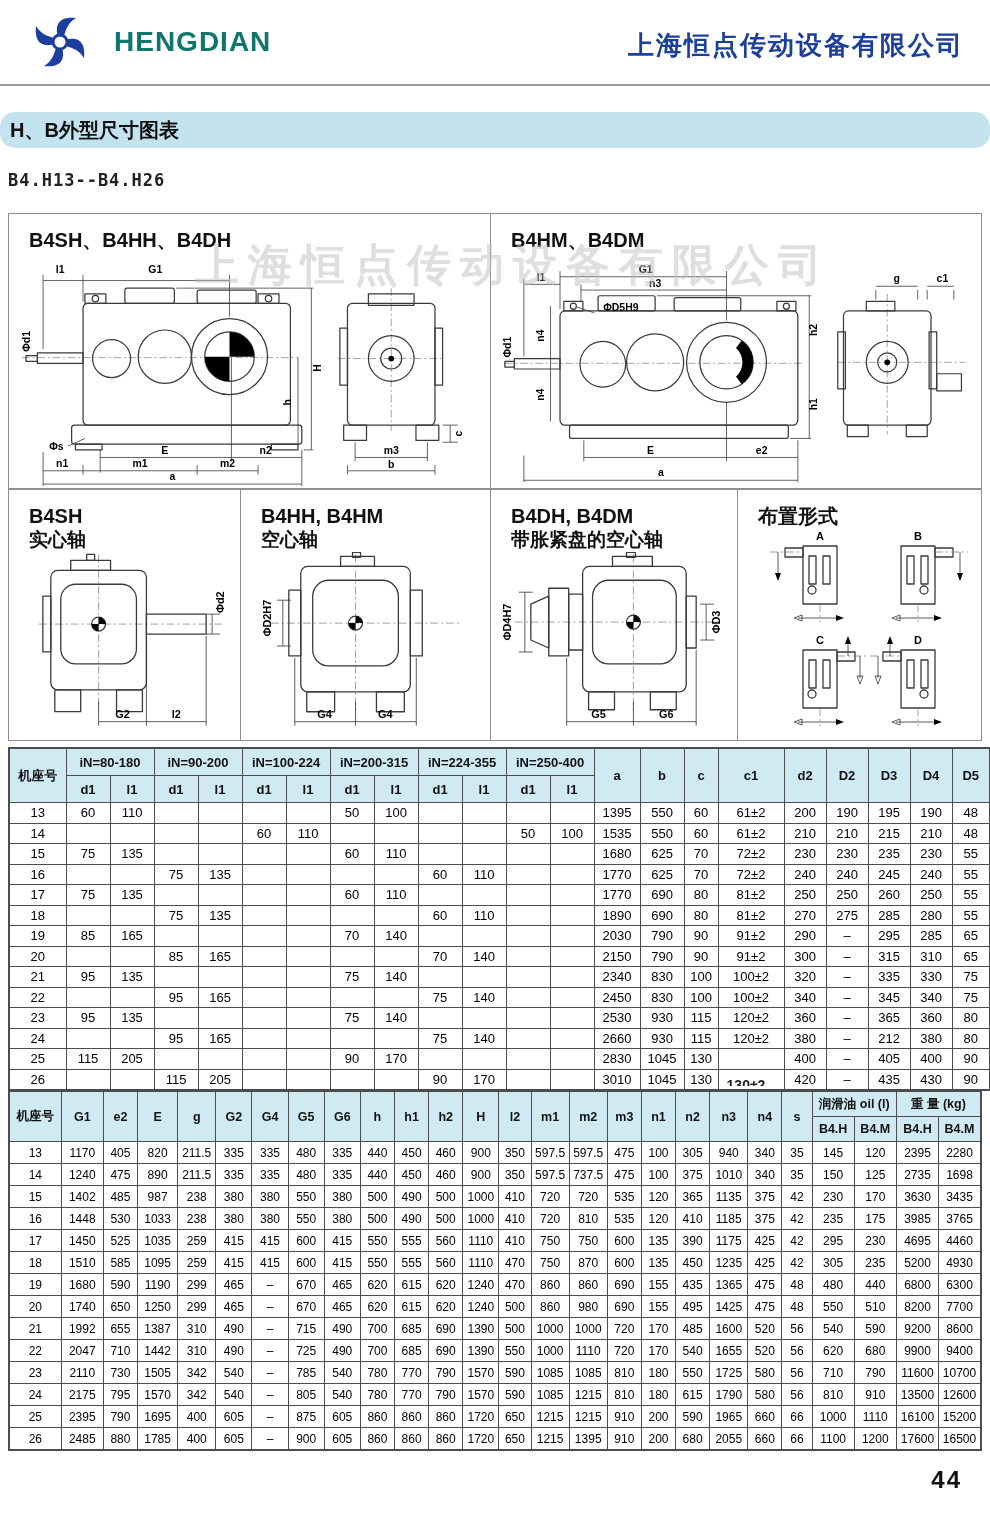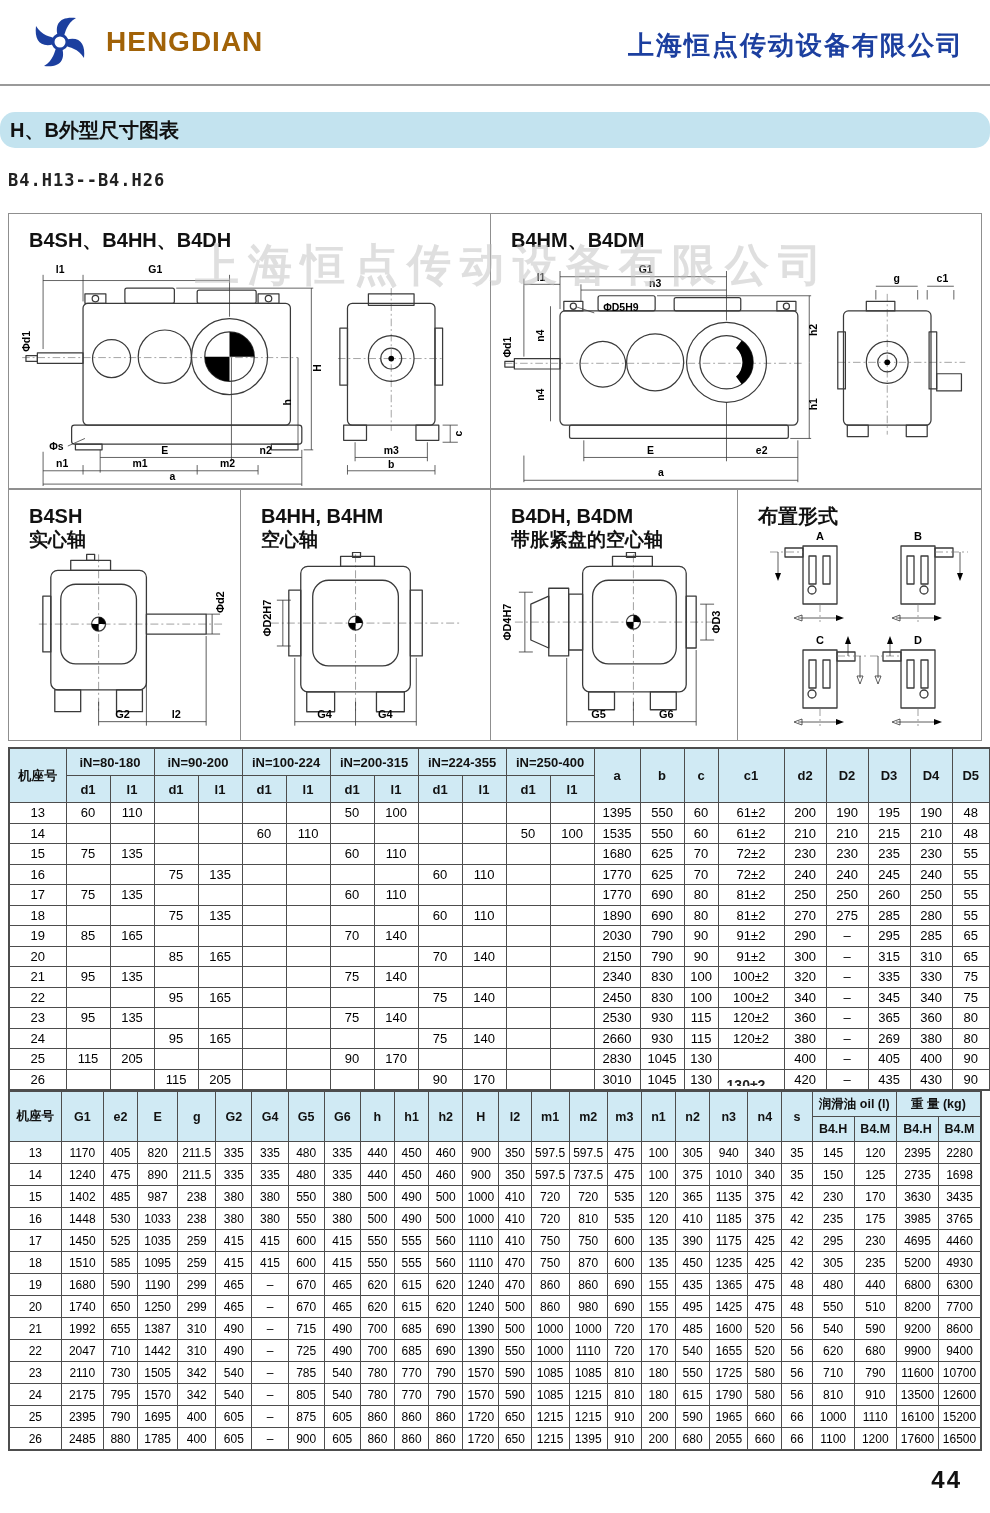"HENGDIAN" .logo-text { color: #a16207 -> #0f766e; margin-left: 16px -> 24px }
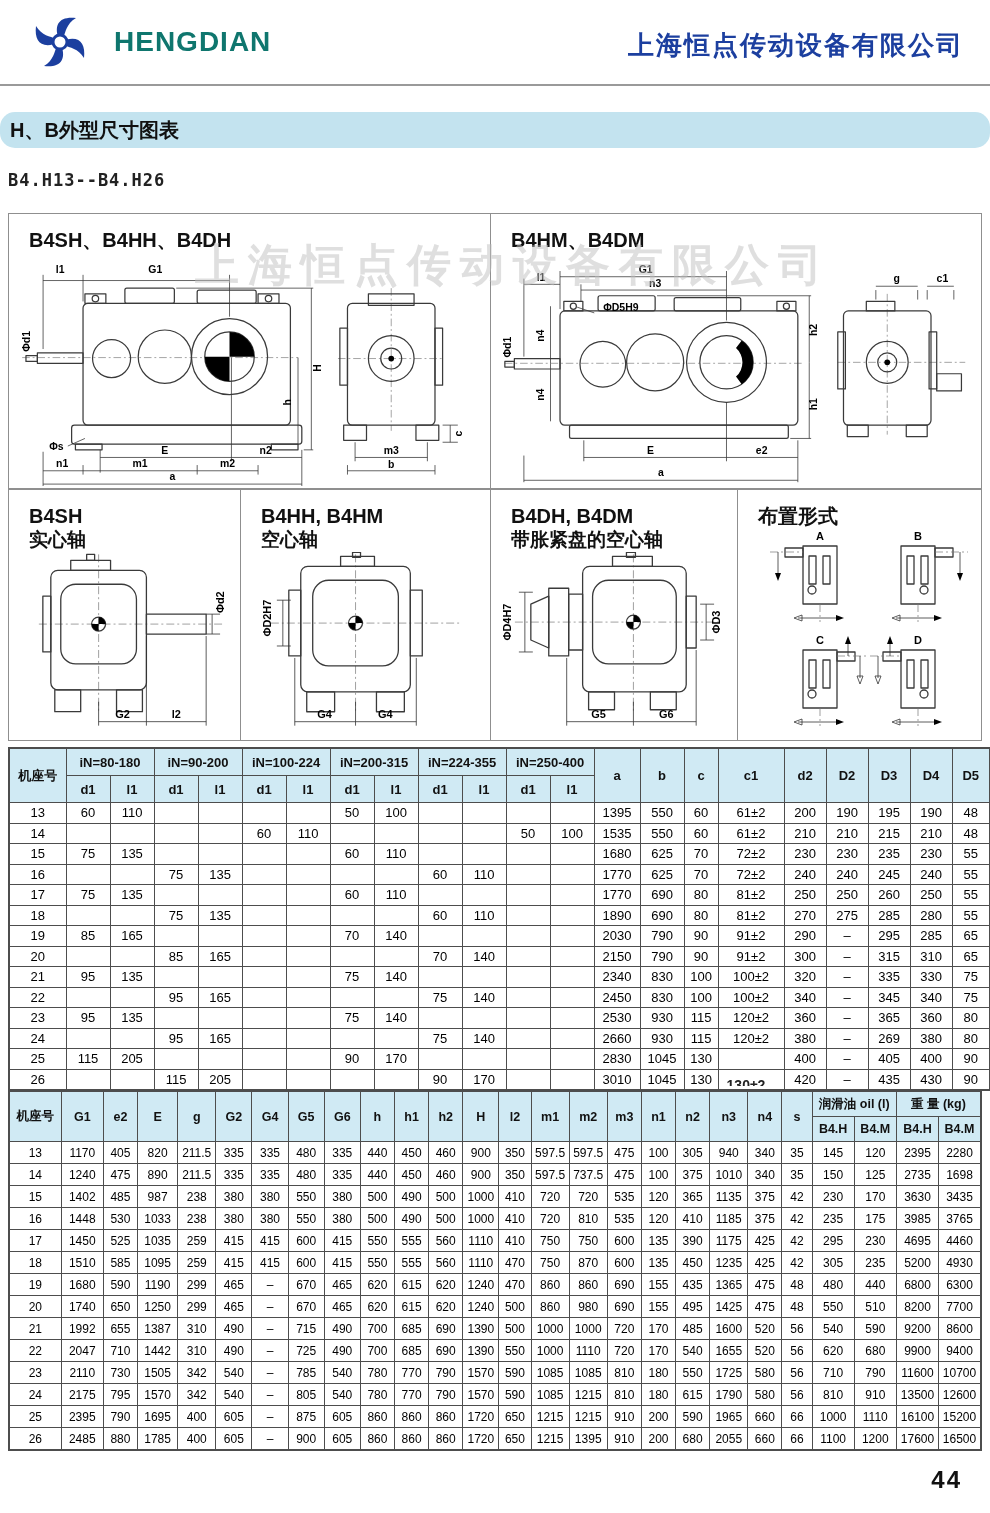"269" td { text: 269 -> 212 }
